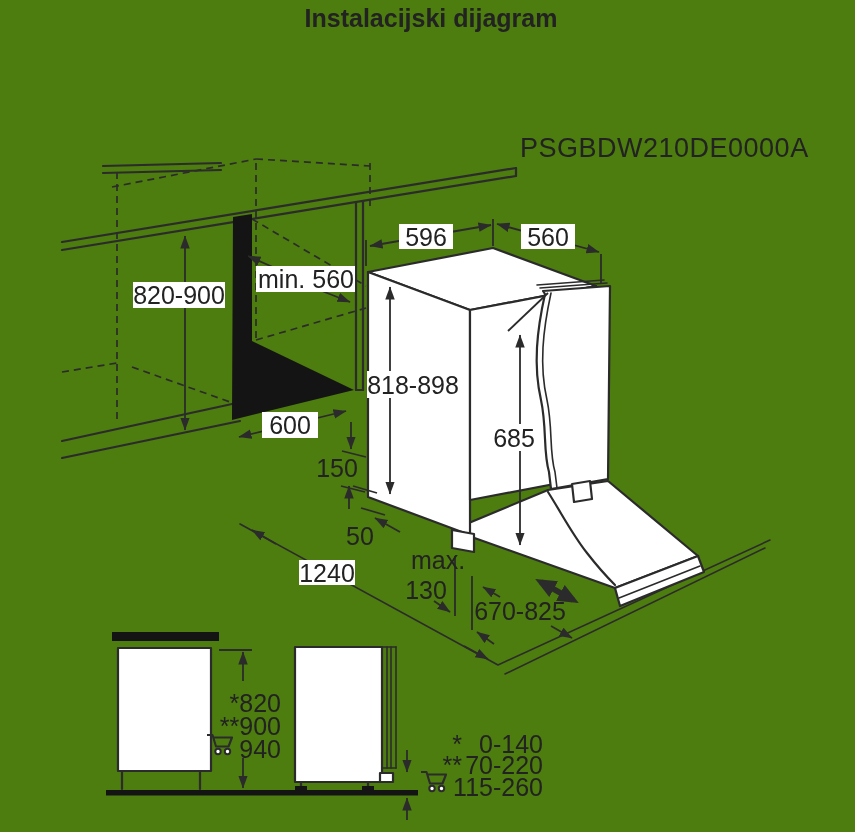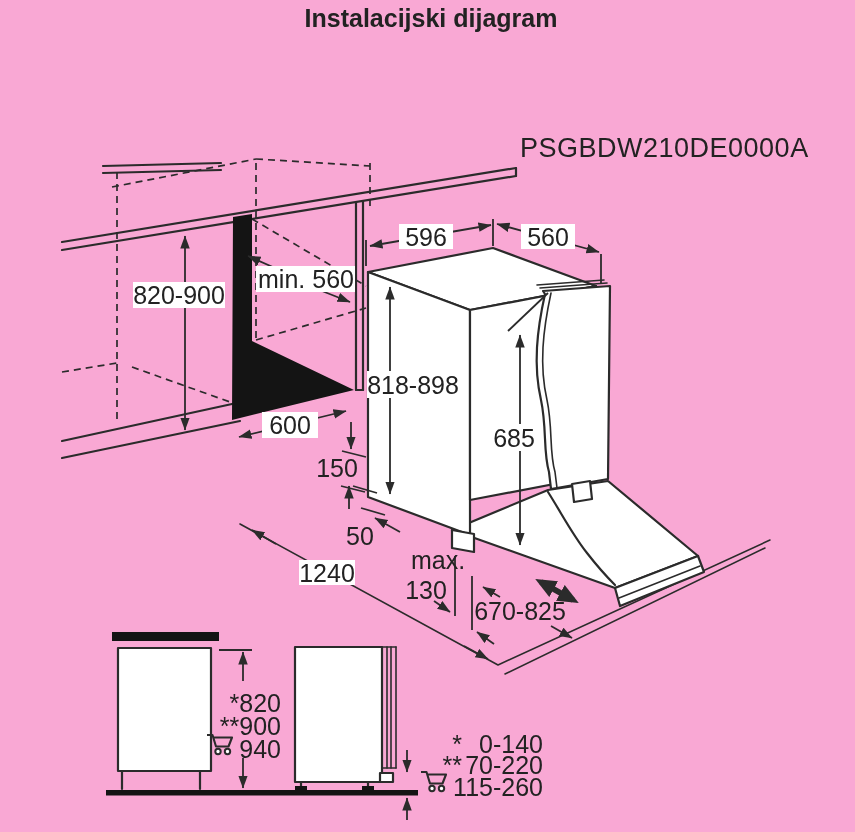"Instalacijski dijagram" .page { background: #f9a8d4 -> #4d7c0f }
